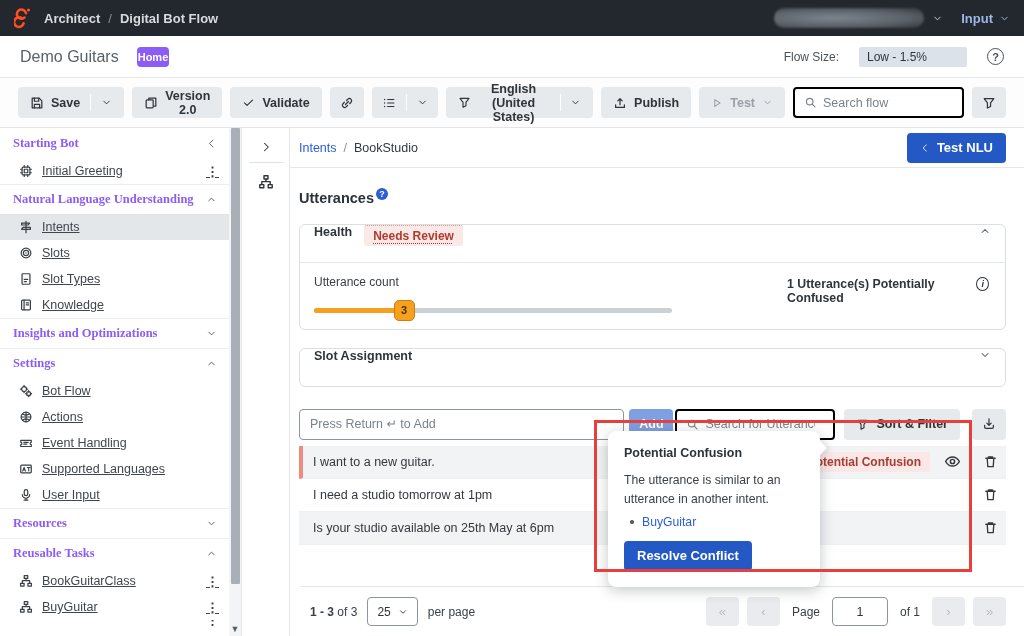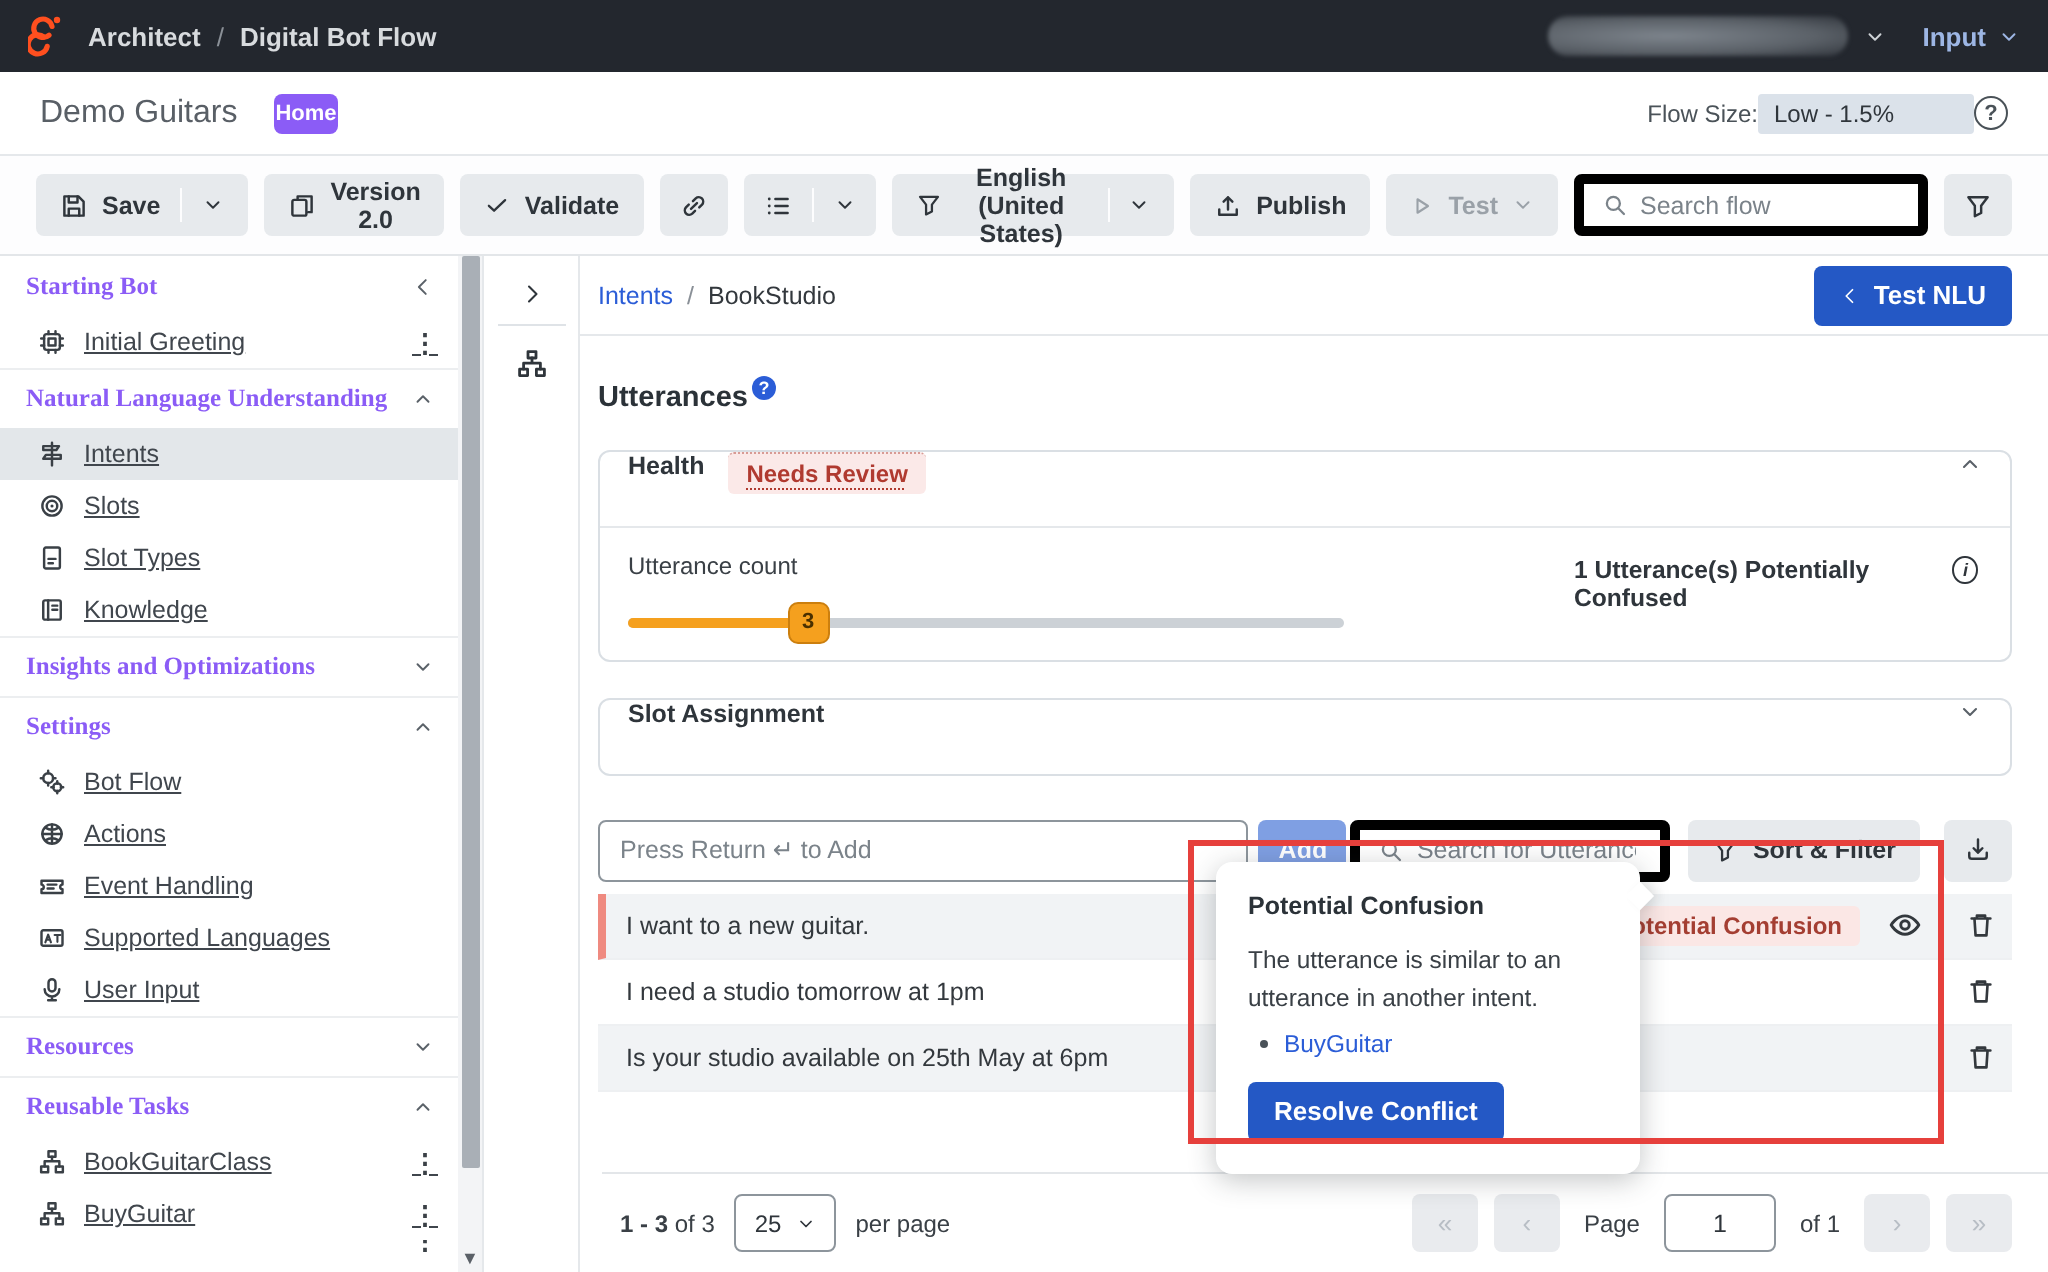"Flow Size:" .flow-size { gap: 0 -> 20px }
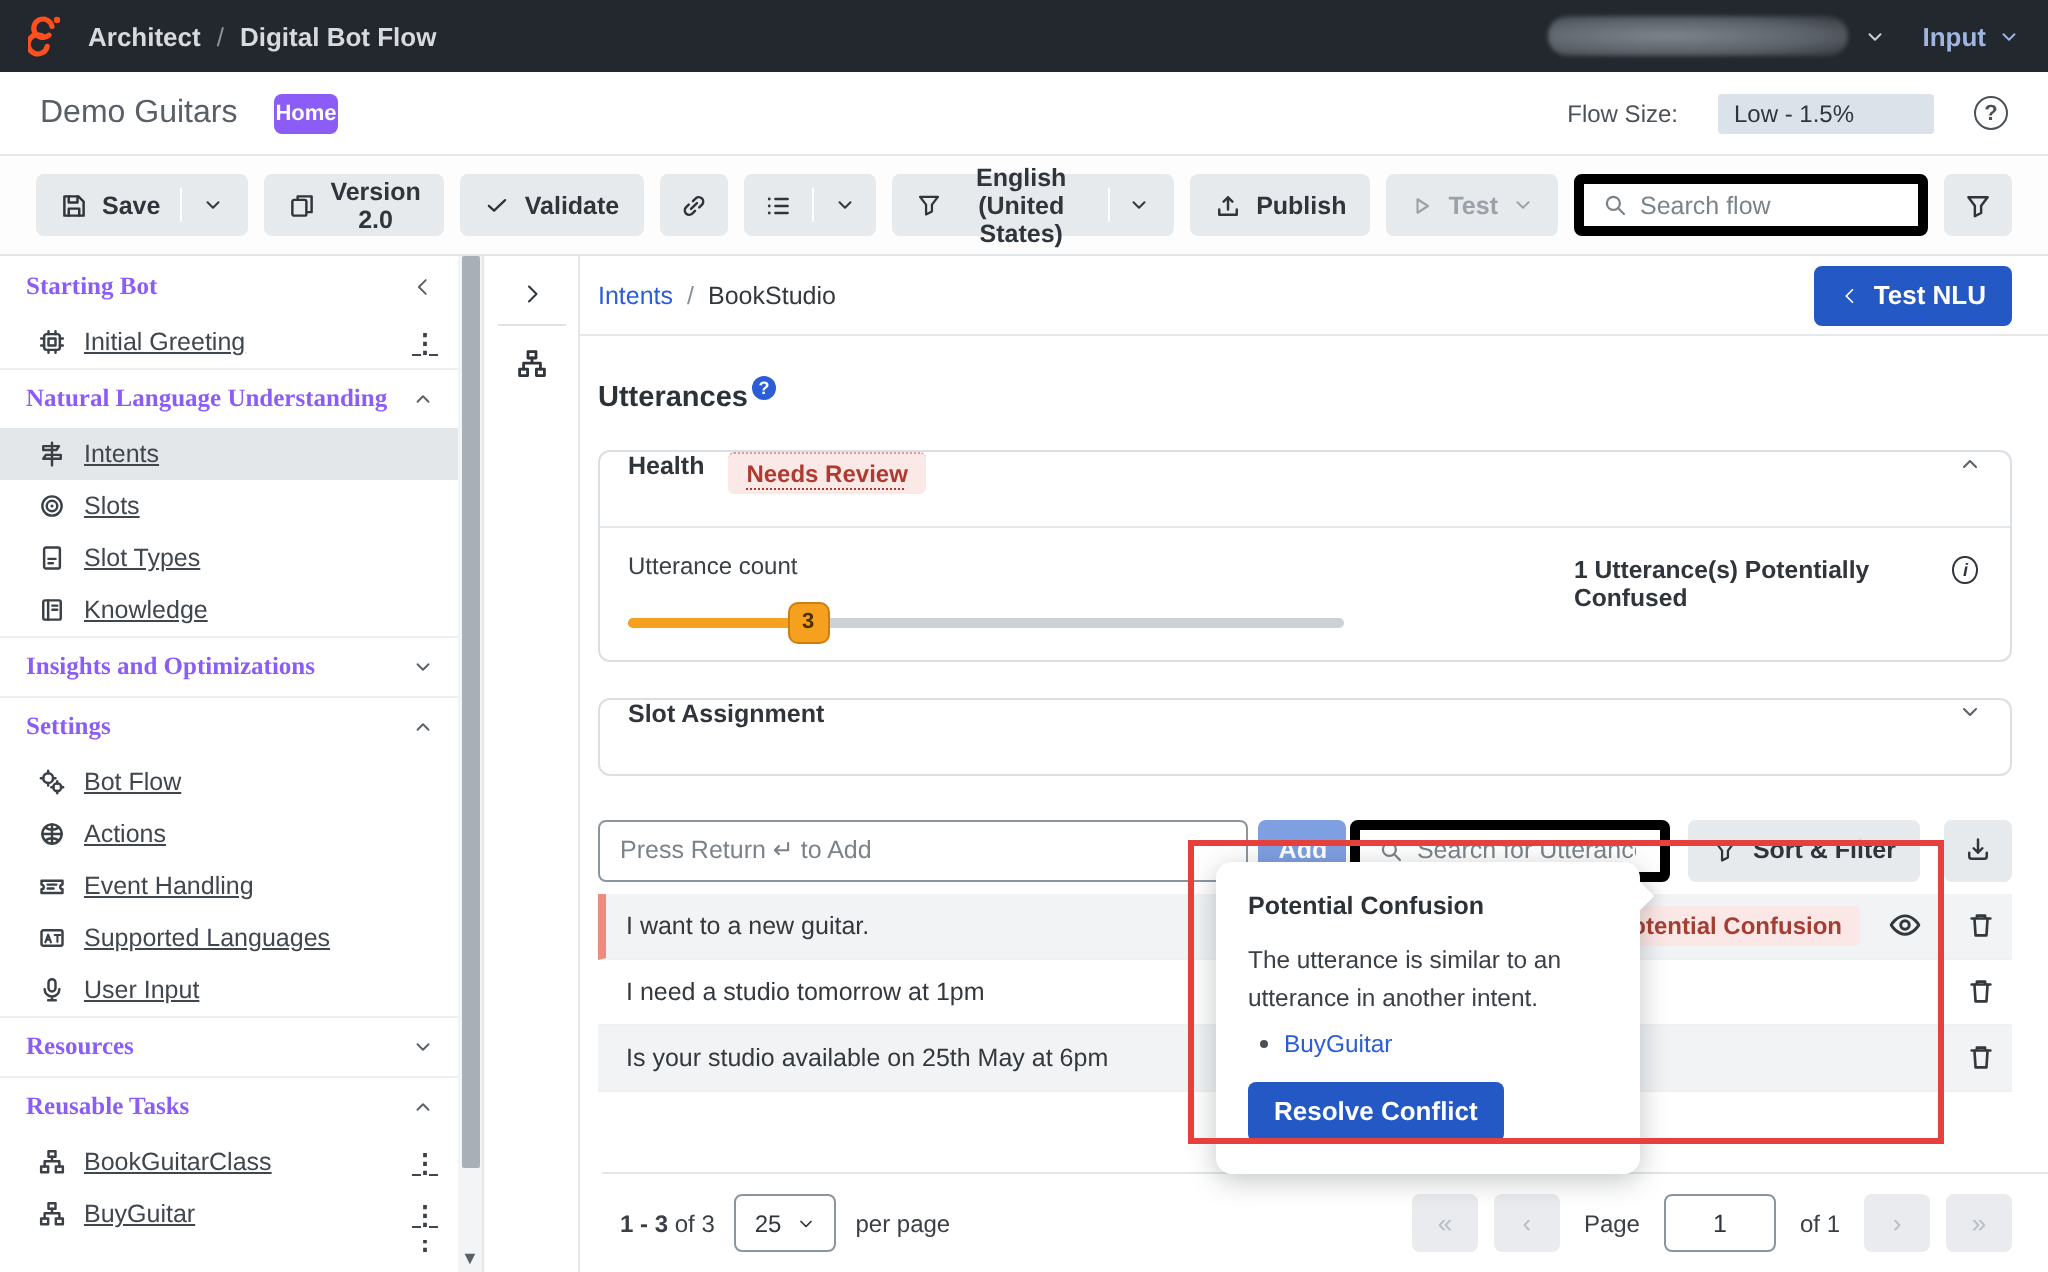"Search flow" .search-box { border: 5px solid #000000 -> 2px solid #000000 }
